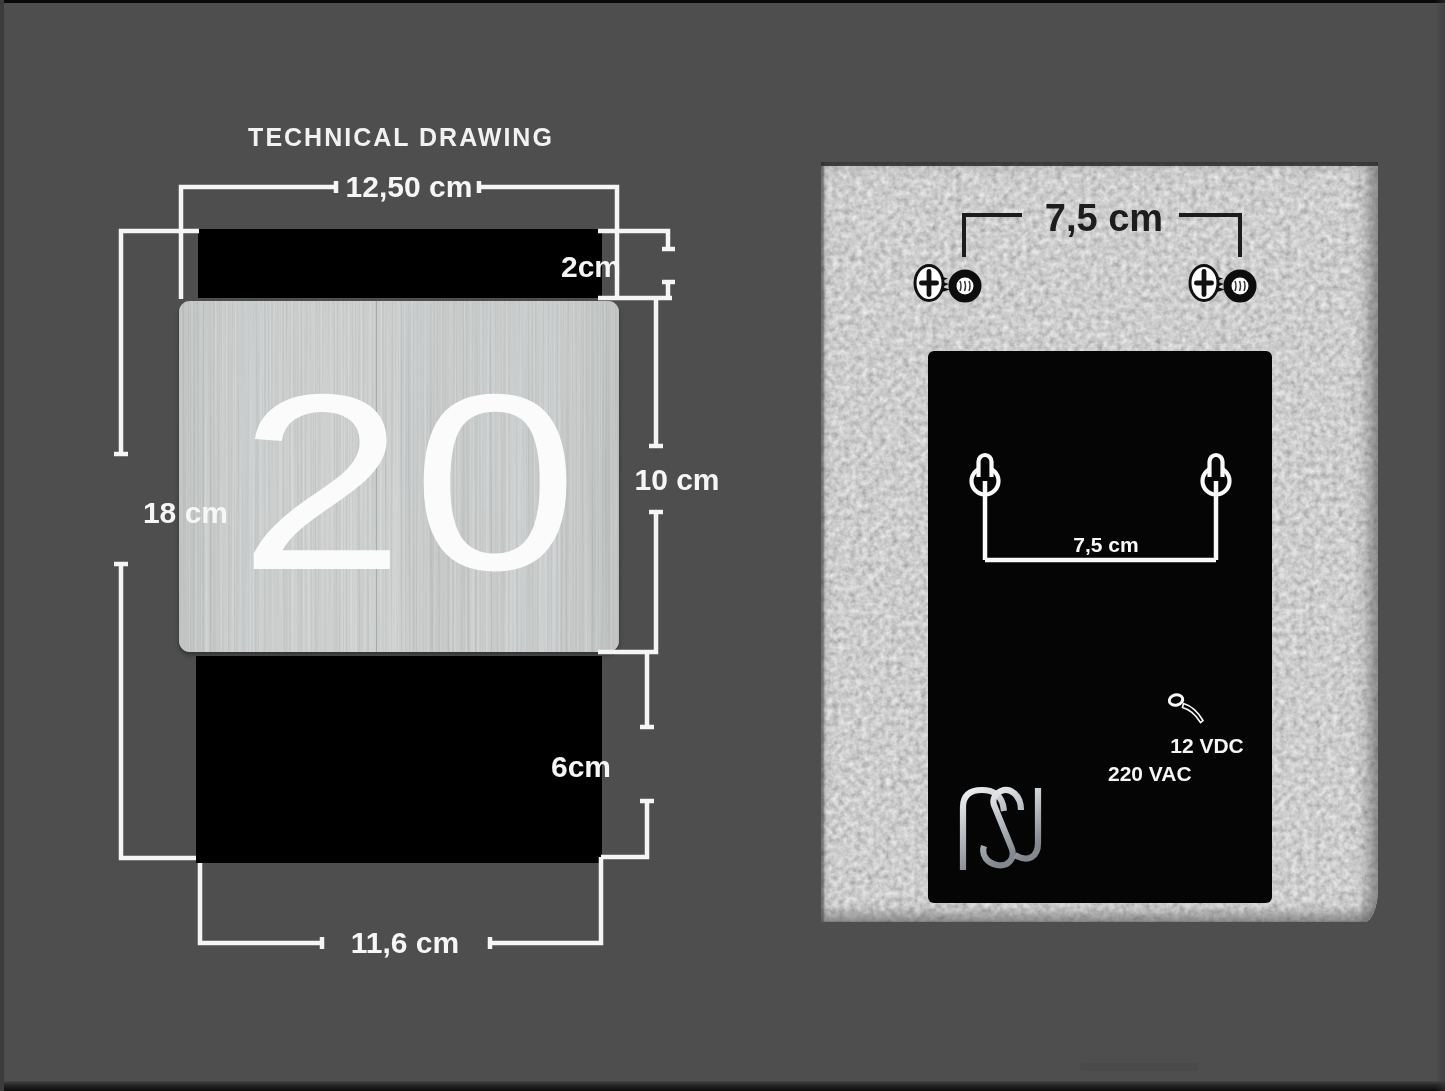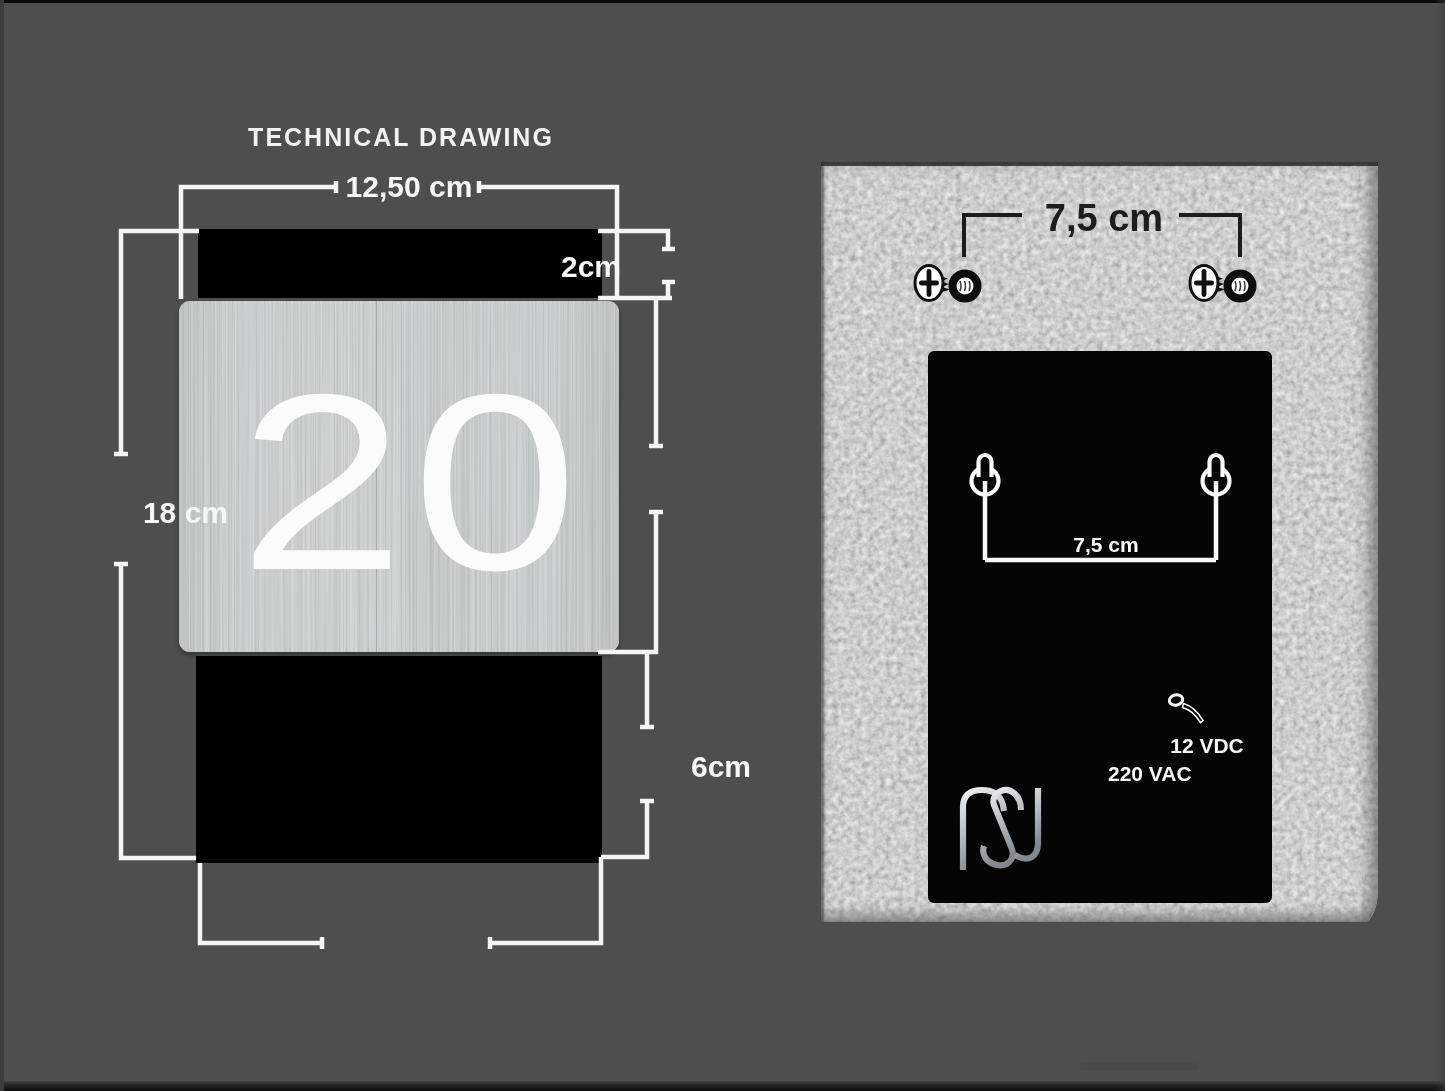"10 cm" div.lbl { html: none -> <div>10 cm</div> }
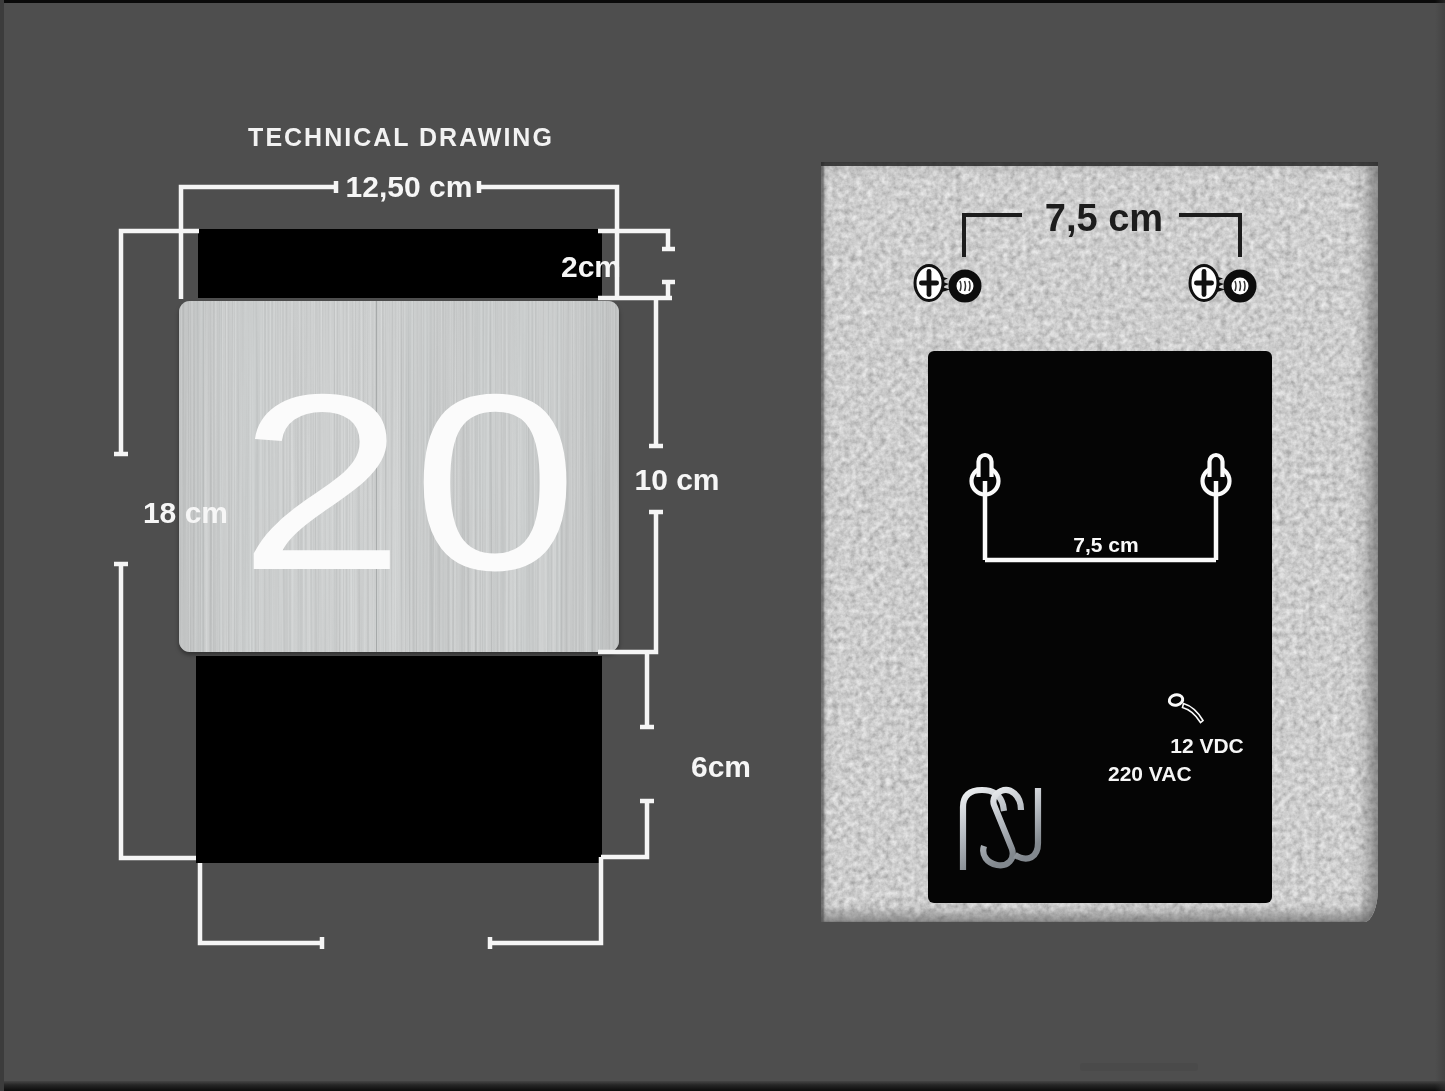"6cm" div.lbl { text-align: right -> left }
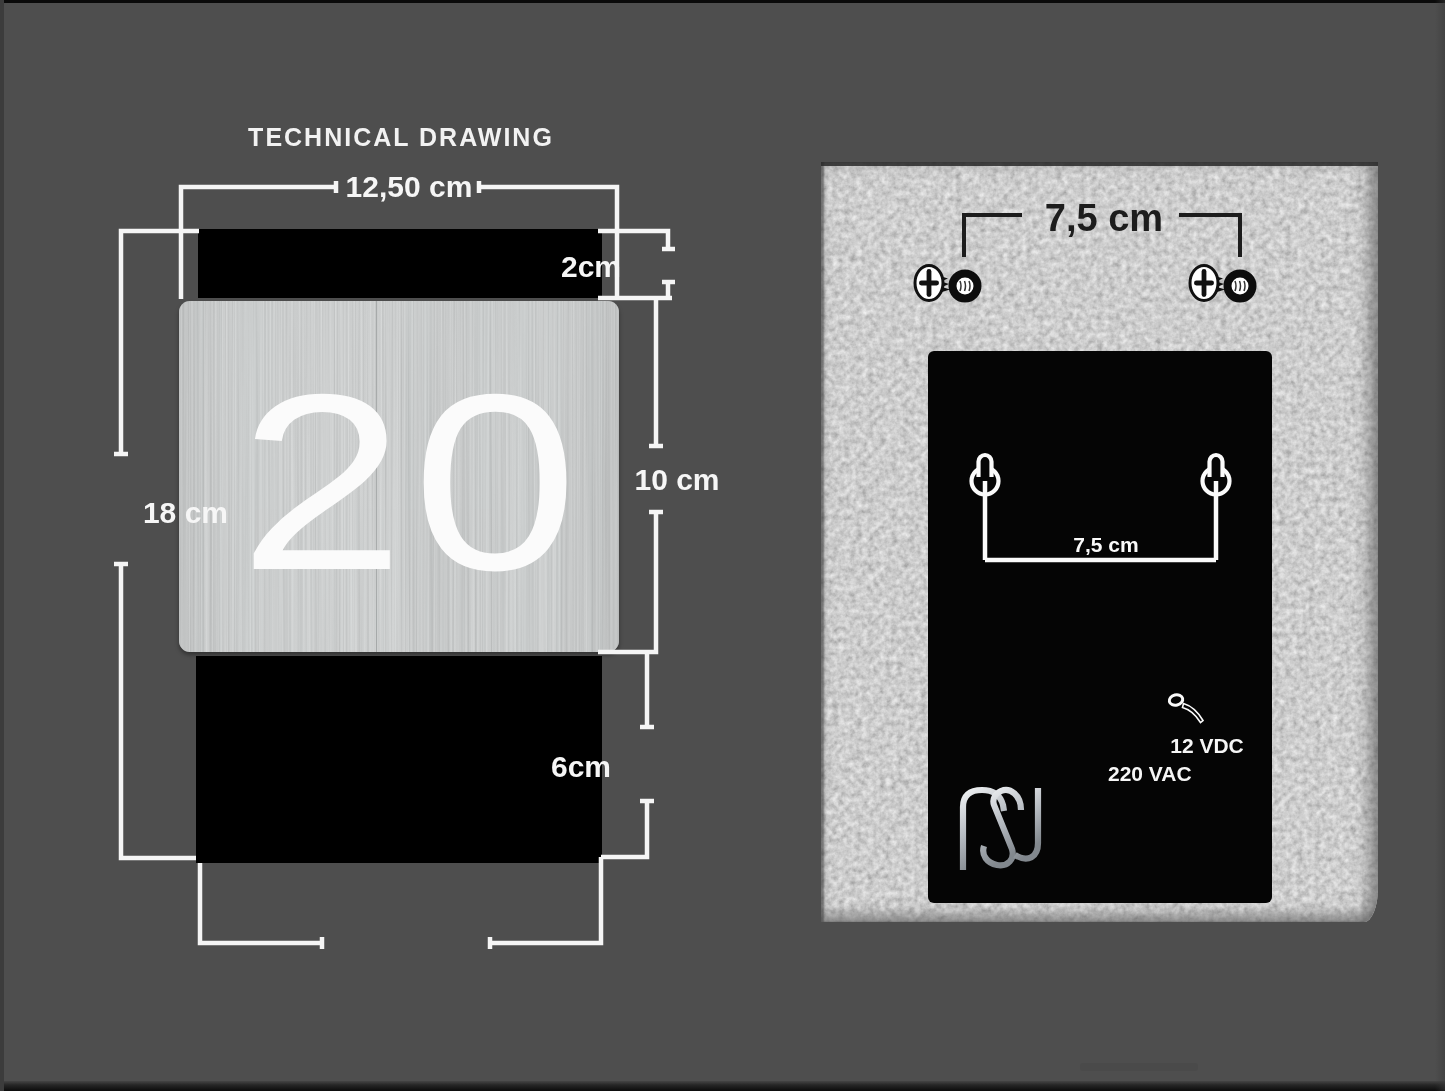"11,6 cm" div.lbl { html: none -> <div>11,6 cm</div> }
